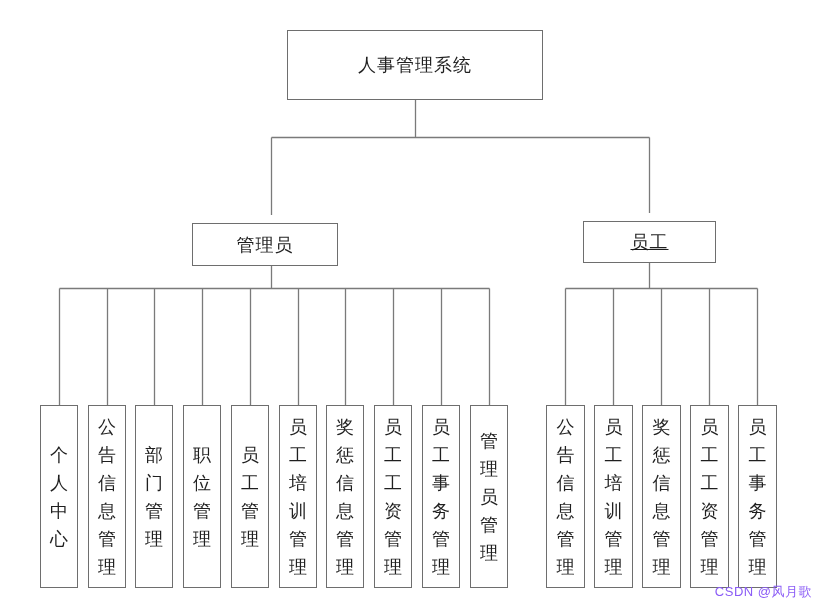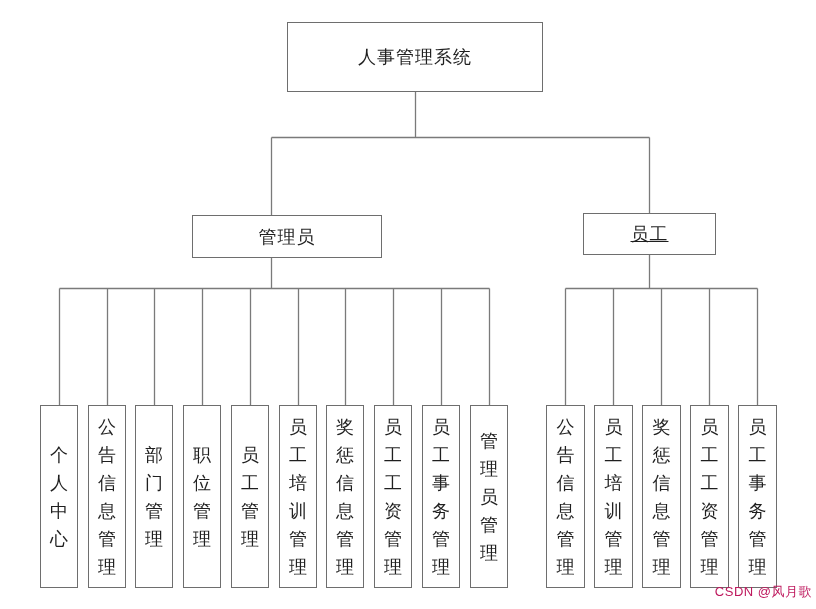"人事管理系统" .box { margin-top: none -> 8px }
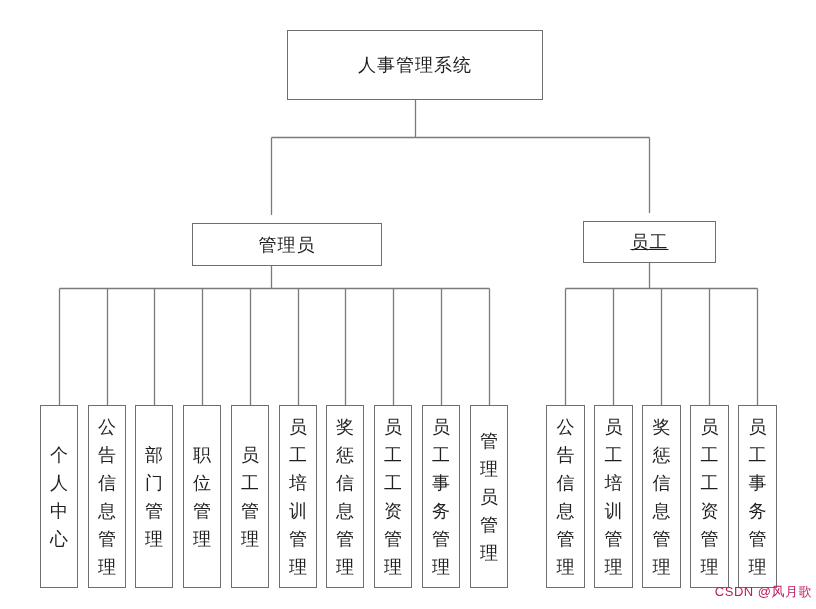"管理员" .branch-box-admin { width: 190px -> 146px }
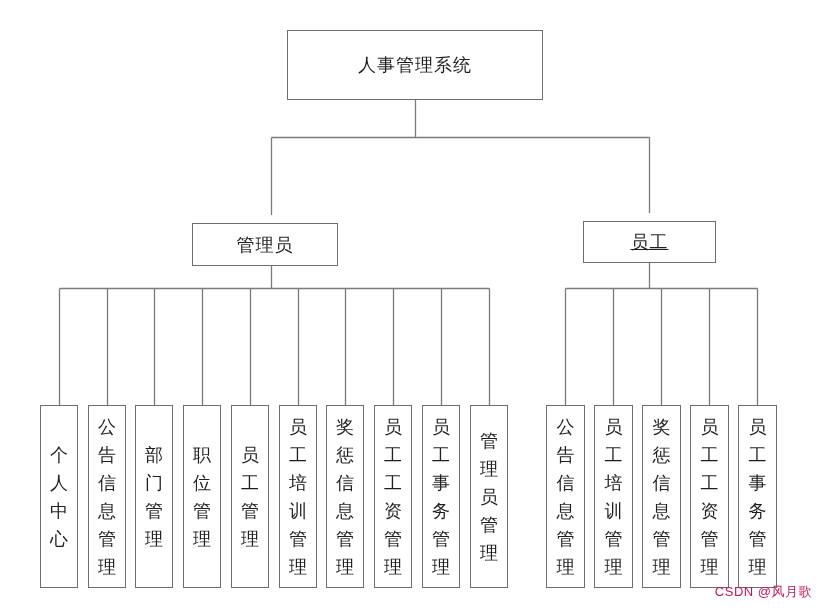"CSDN @风月歌" .watermark { color: #be185d -> #8b5cf6 }
